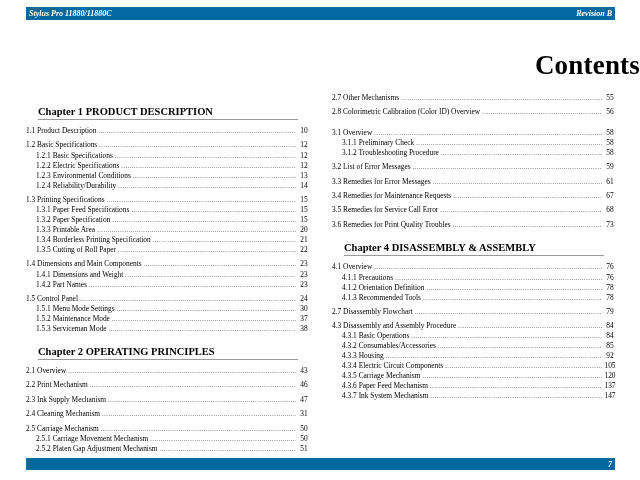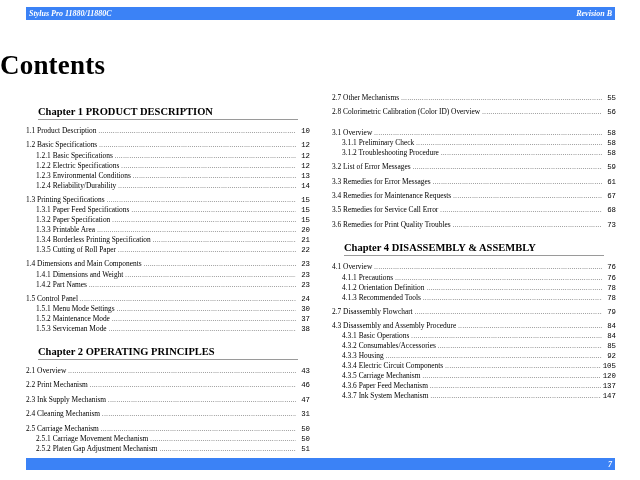"Stylus Pro 11880/11880C" .bar { background: #3b82f6 -> #0369a1 }
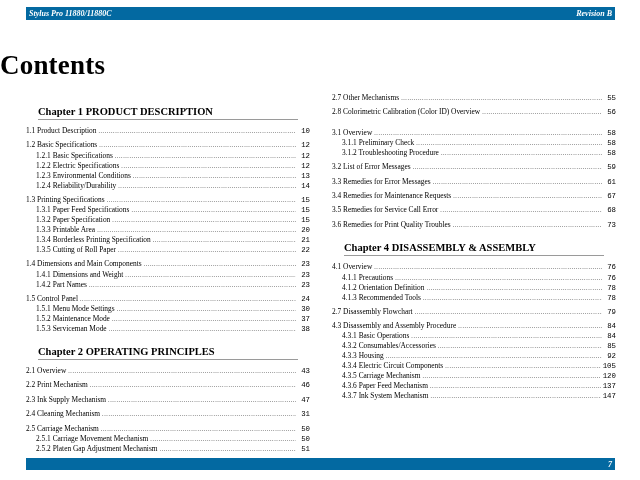"Contents" .page-title { text-align: left -> right }
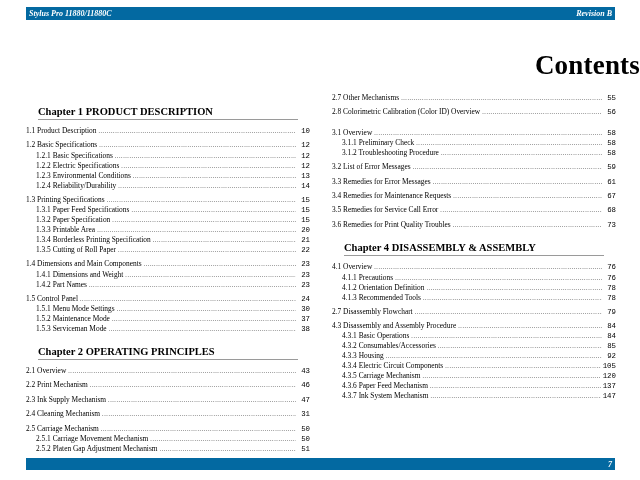"55" .entry .pg { font-family: Liberation Mono, monospace -> none; text-align: right -> center }
